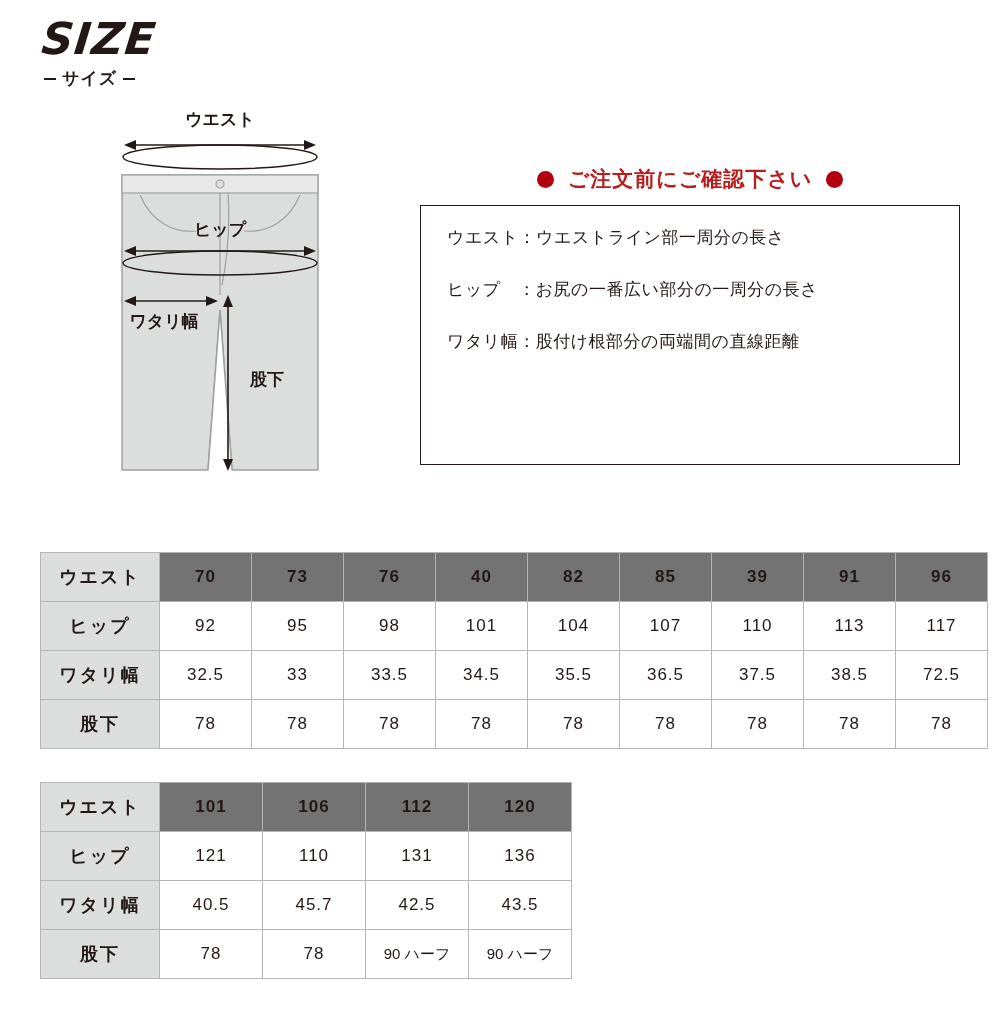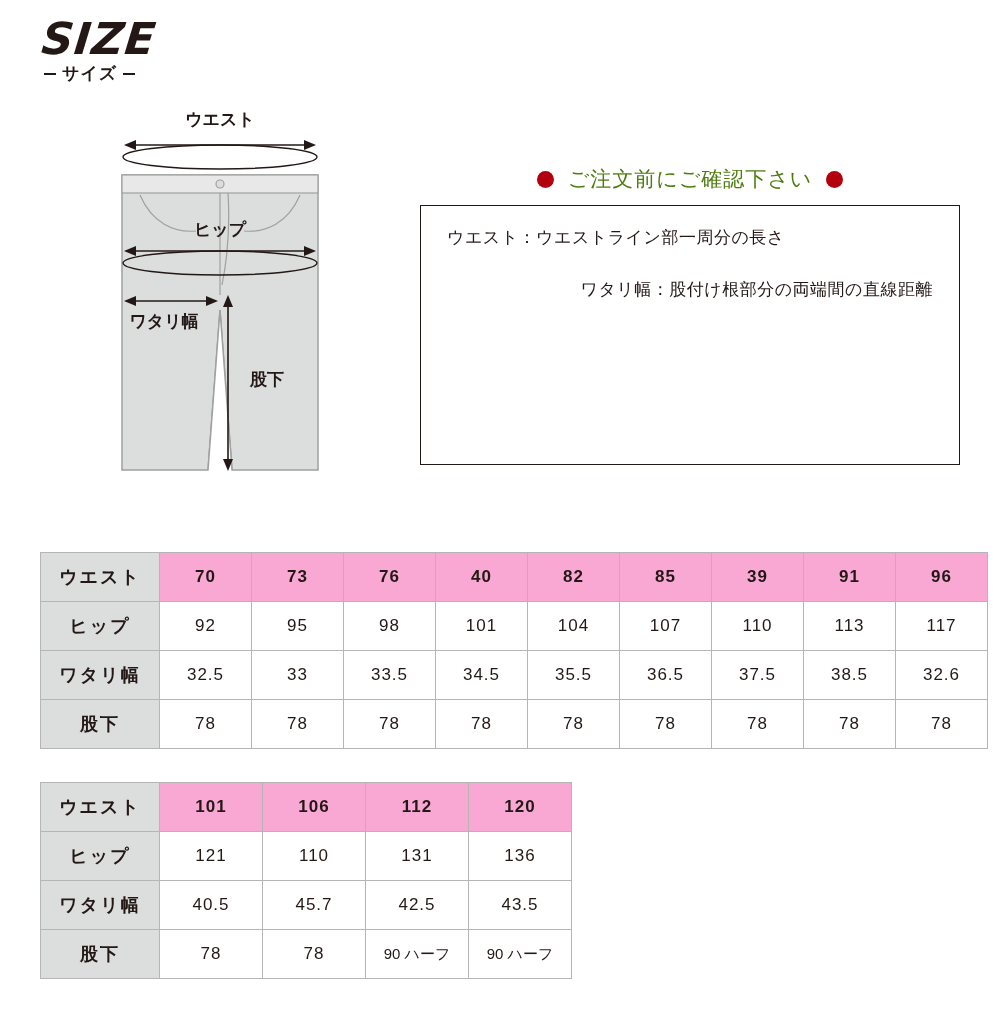"サイズ" .header-sub-wrap { margin-top: none -> 5px }
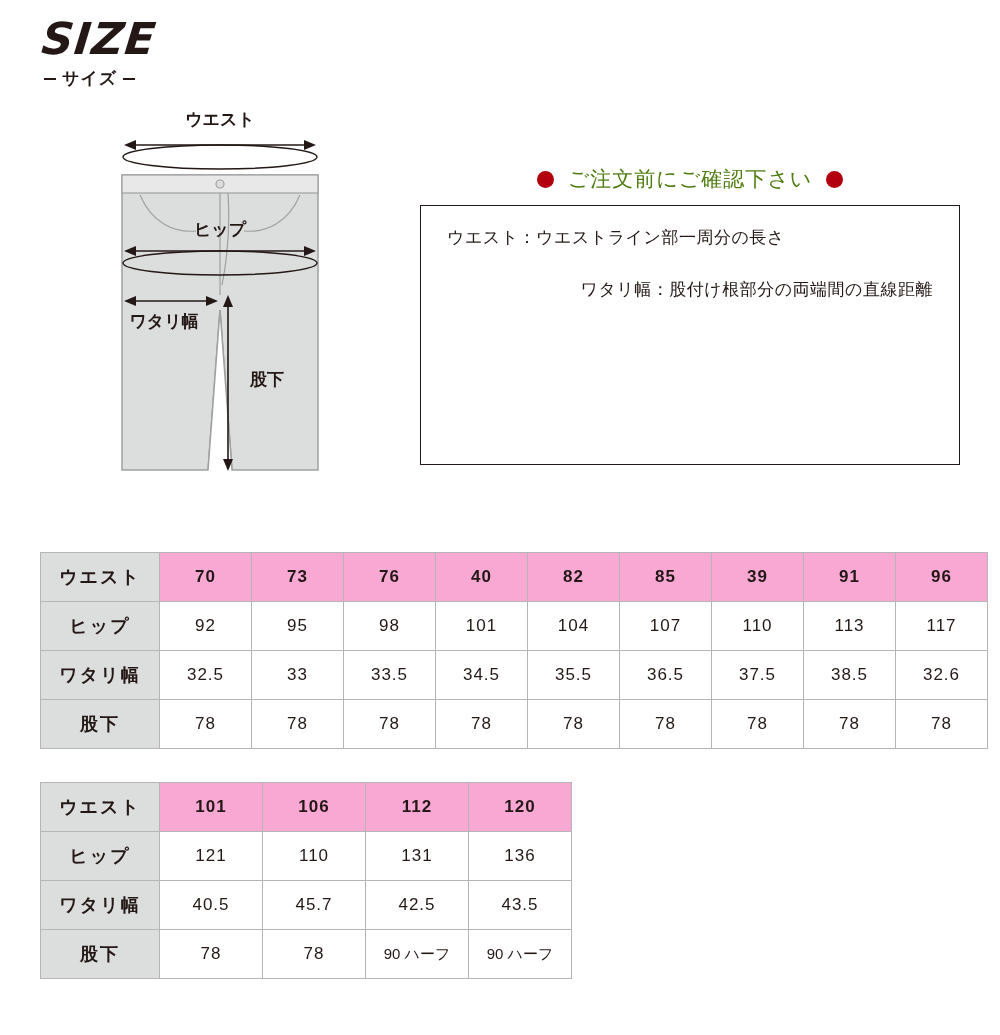"ご注文前にご確認下さい" .notice-heading { color: #4d7c0f -> #b91c1c; font-weight: normal -> bold }
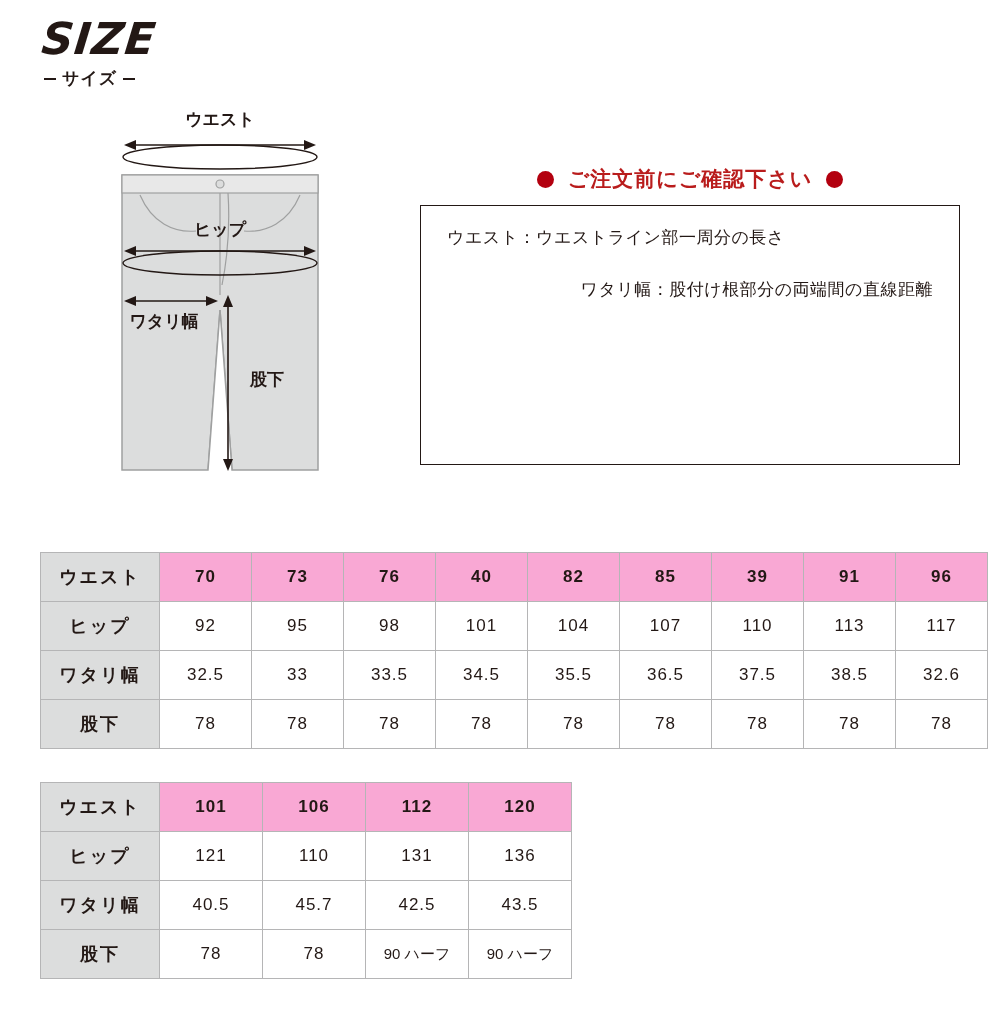"ヒップ ：お尻の一番広い部分の一周分の長さ" p.notice-line { html: none -> <p>ヒップ ：お尻の一番広い部分の一周分の長さ</p> }
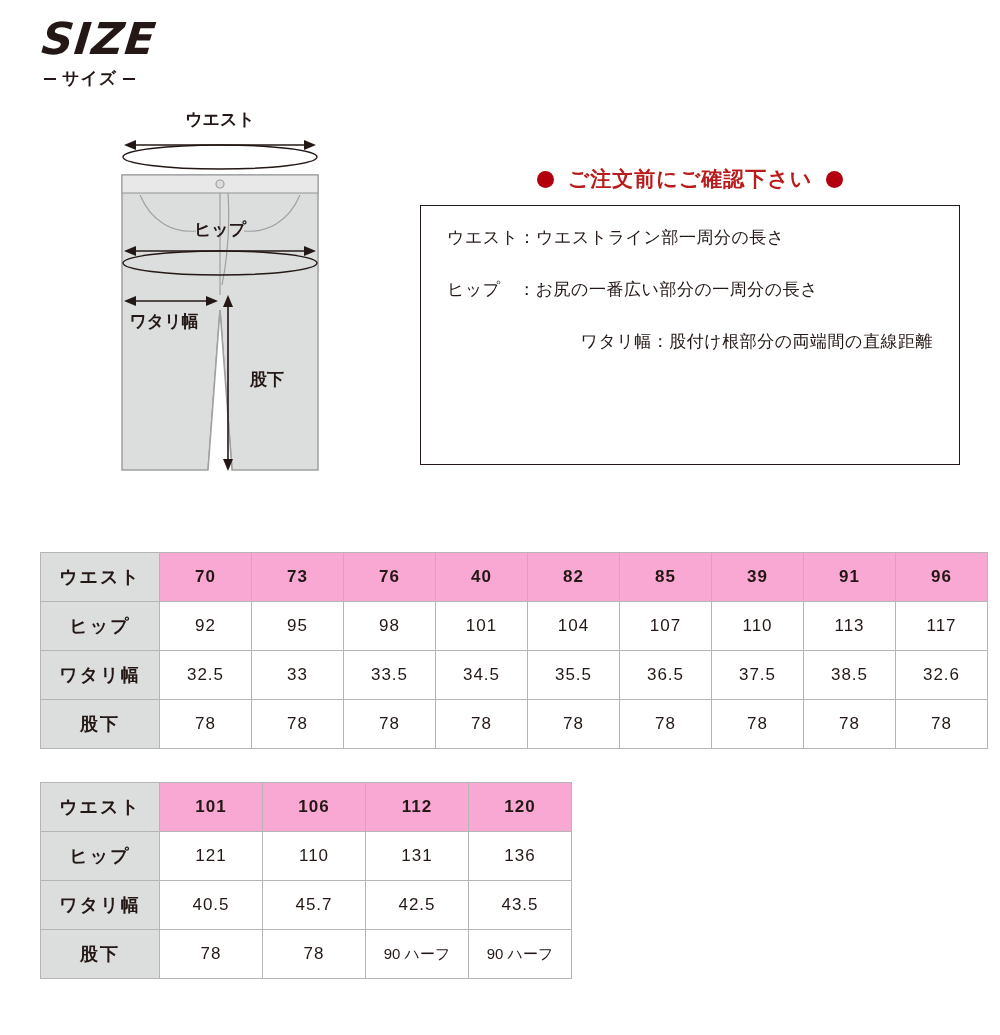"ワタリ幅：股付け根部分の両端間の直線距離" .notice-line:last-child { text-align: right -> none }
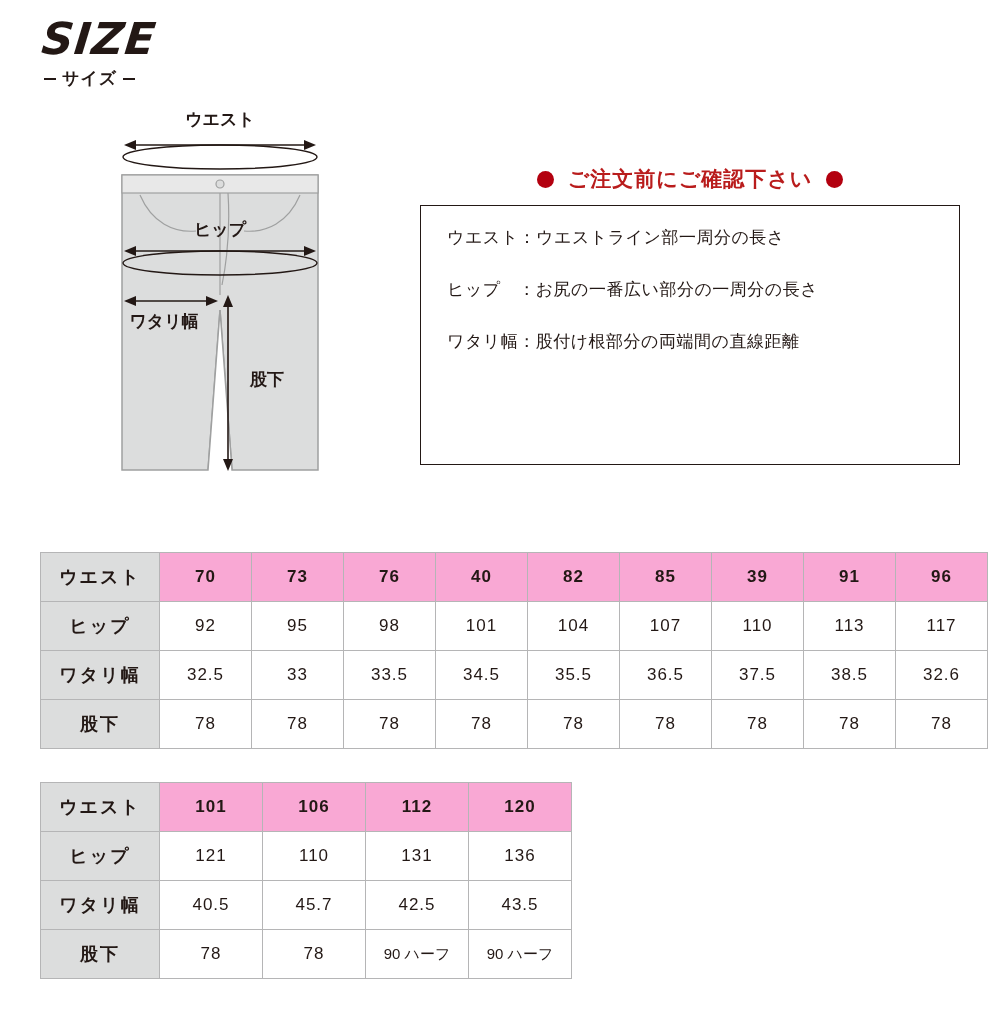"70" tr.headrow td { background: #f9a8d4 -> #737373 }
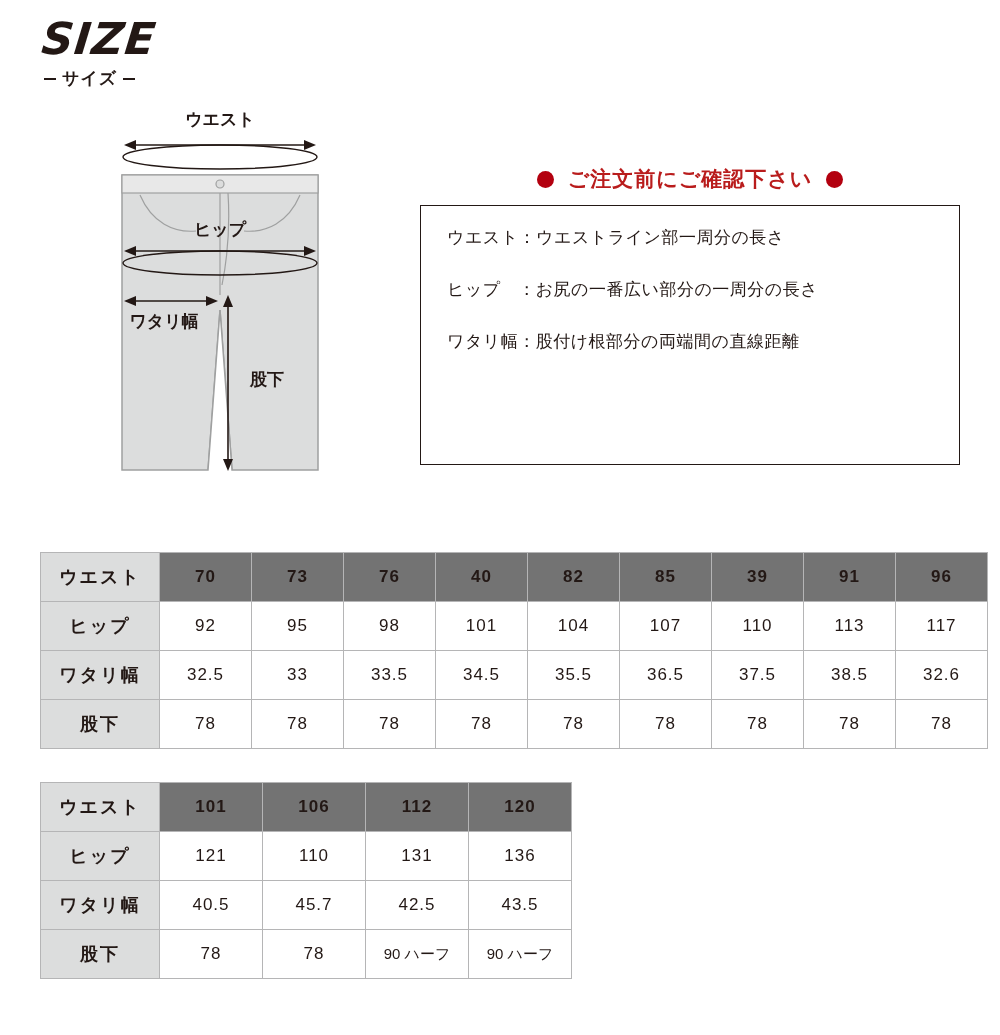"32.6" td { text: 32.6 -> 72.5 }
